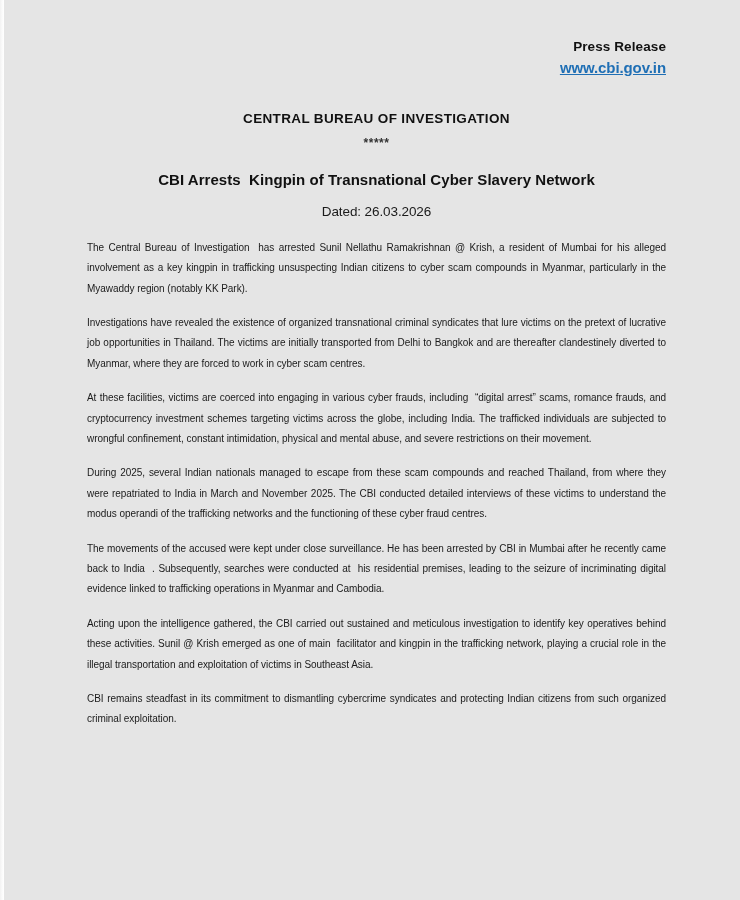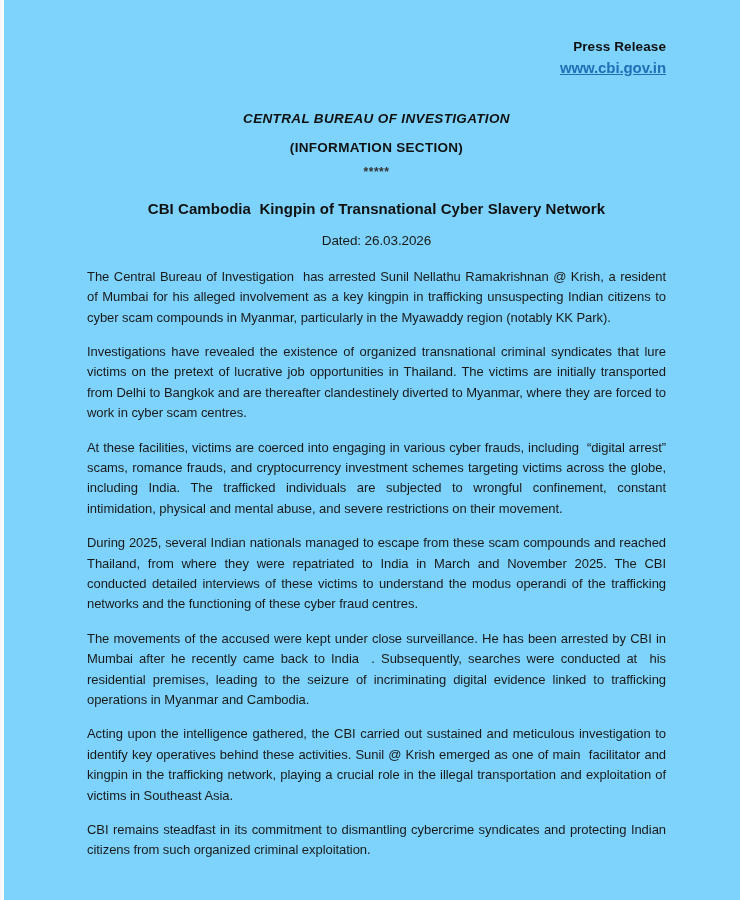"Press Release" .page { background: #7dd3fc -> #e5e5e5 }
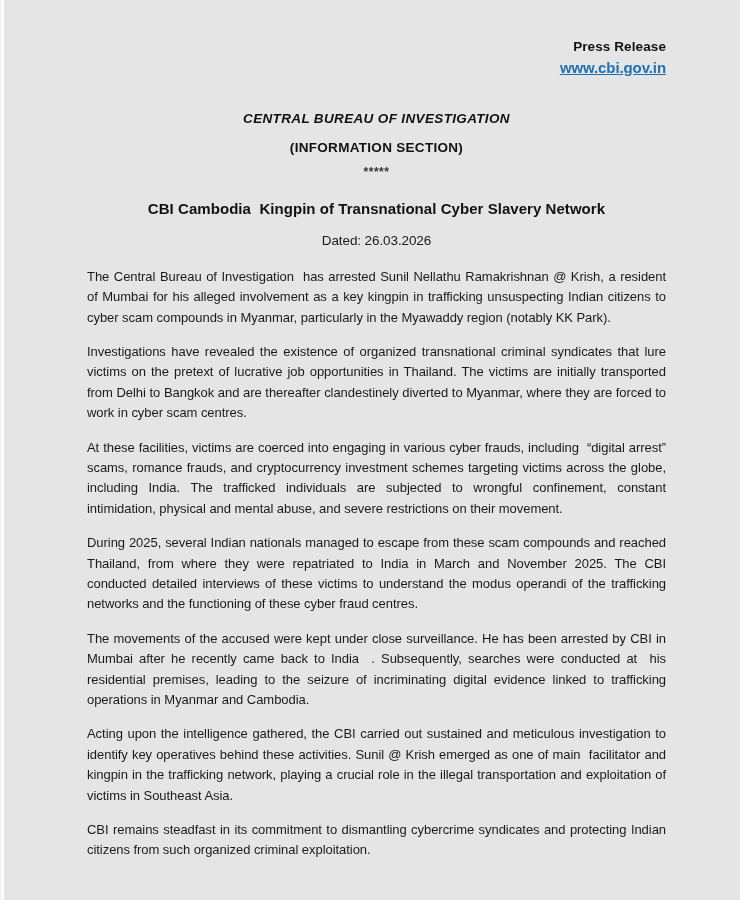"CENTRAL BUREAU OF INVESTIGATION" .org-name { font-style: italic -> none }
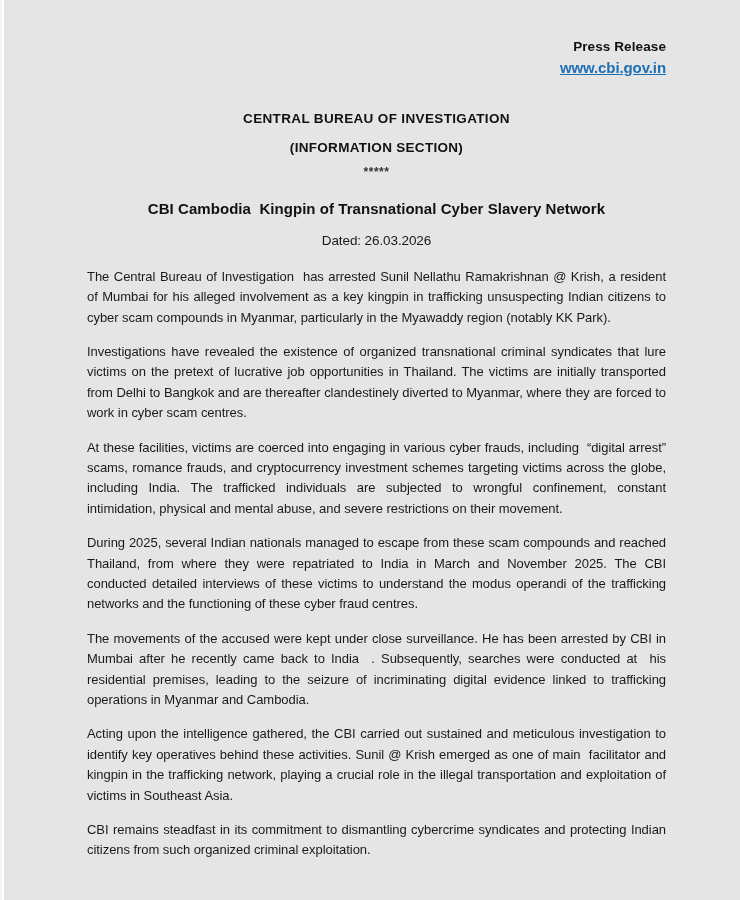"(INFORMATION SECTION)" div.org-section { html: <div>(INFORMATION SECTION)</div> -> none }
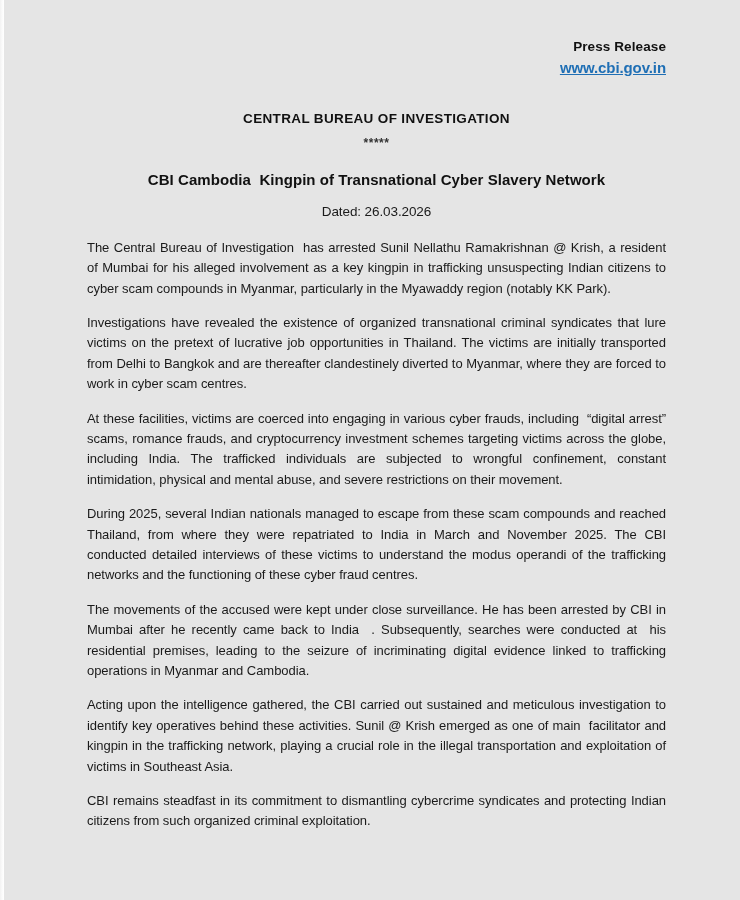"CBI Cambodia Kingpin of Transnational" h1.headline { text: Cambodia -> Arrests }
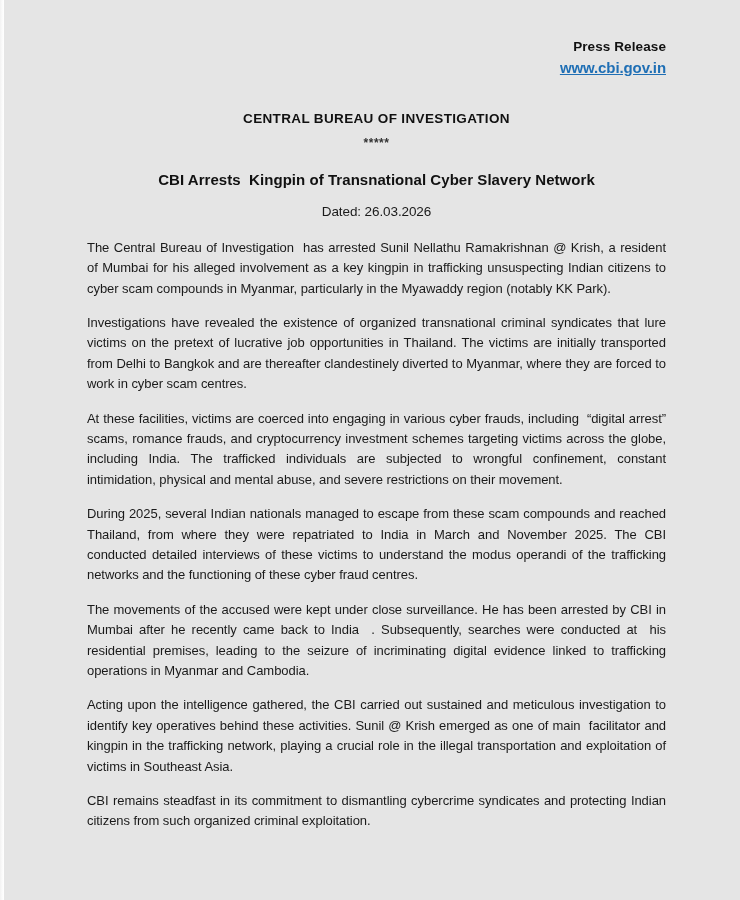"The Central Bureau of Investigation" .para { font-size: 13px -> 10px }
